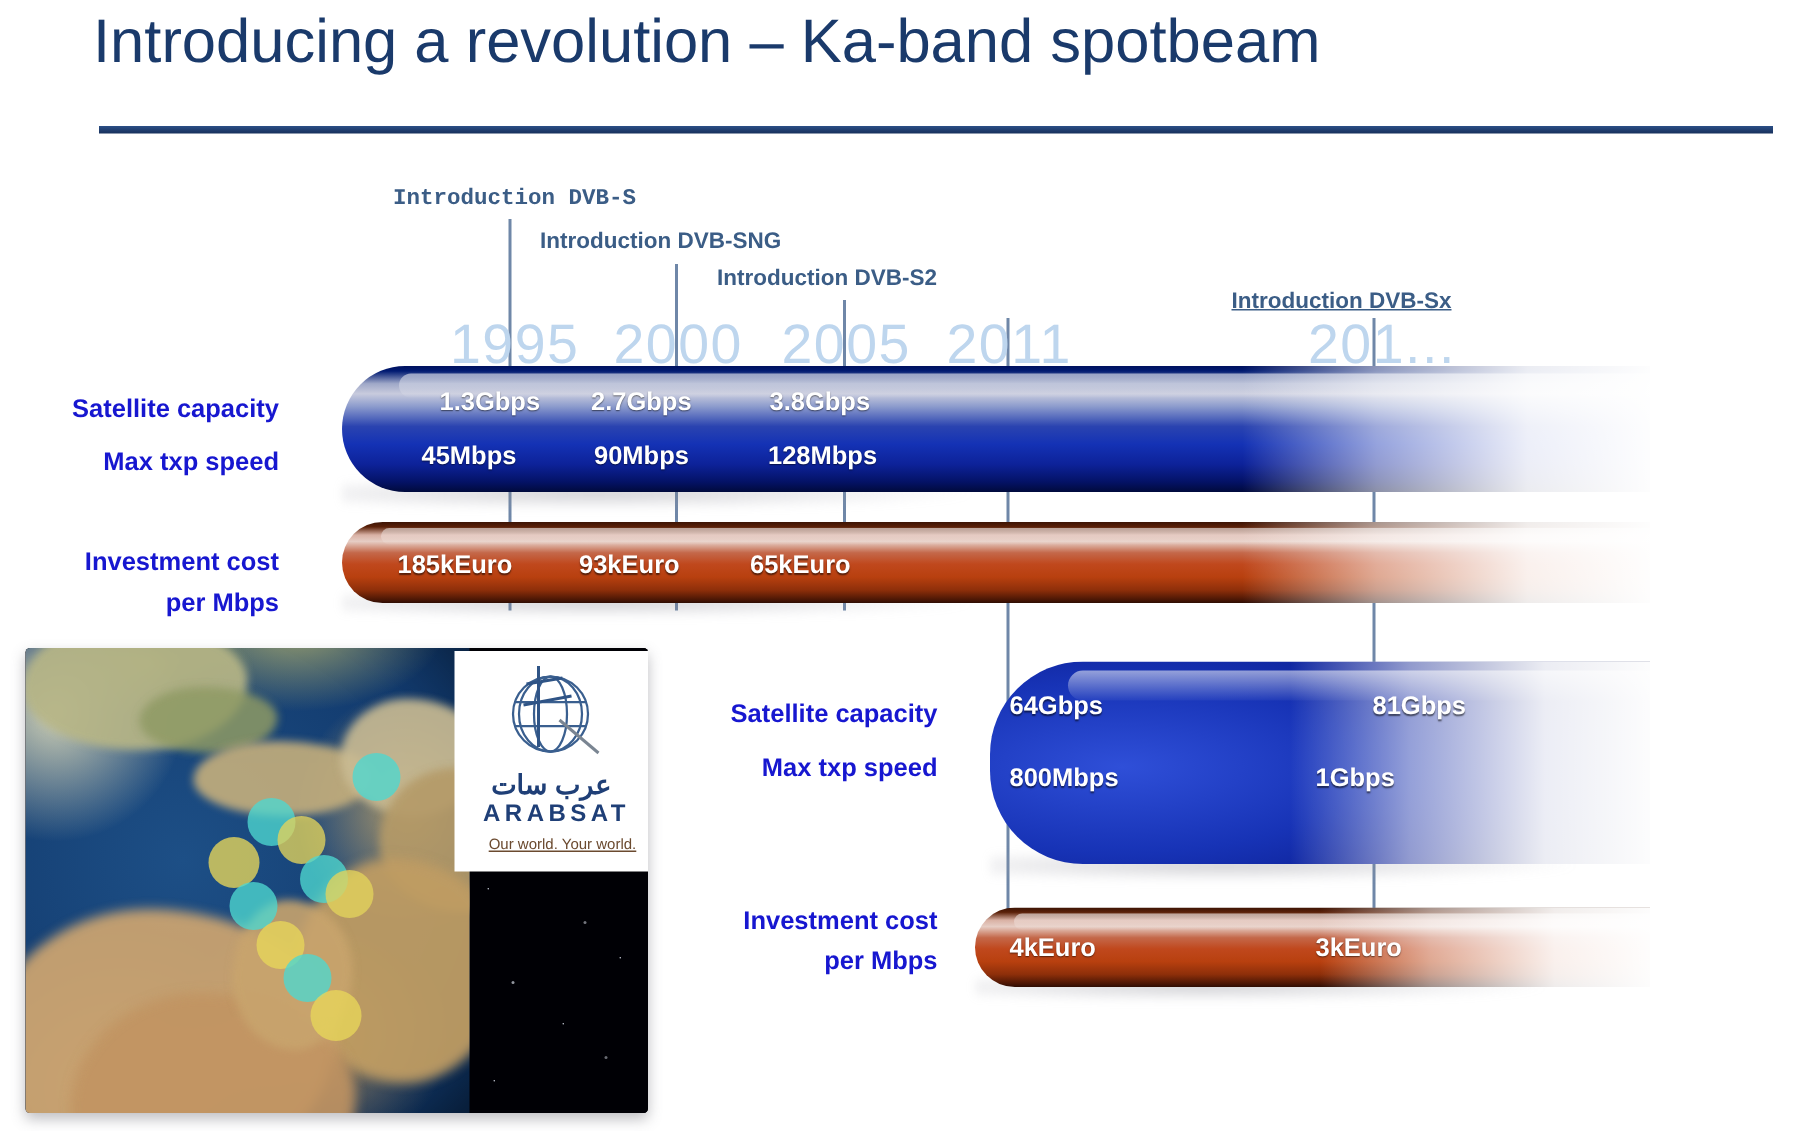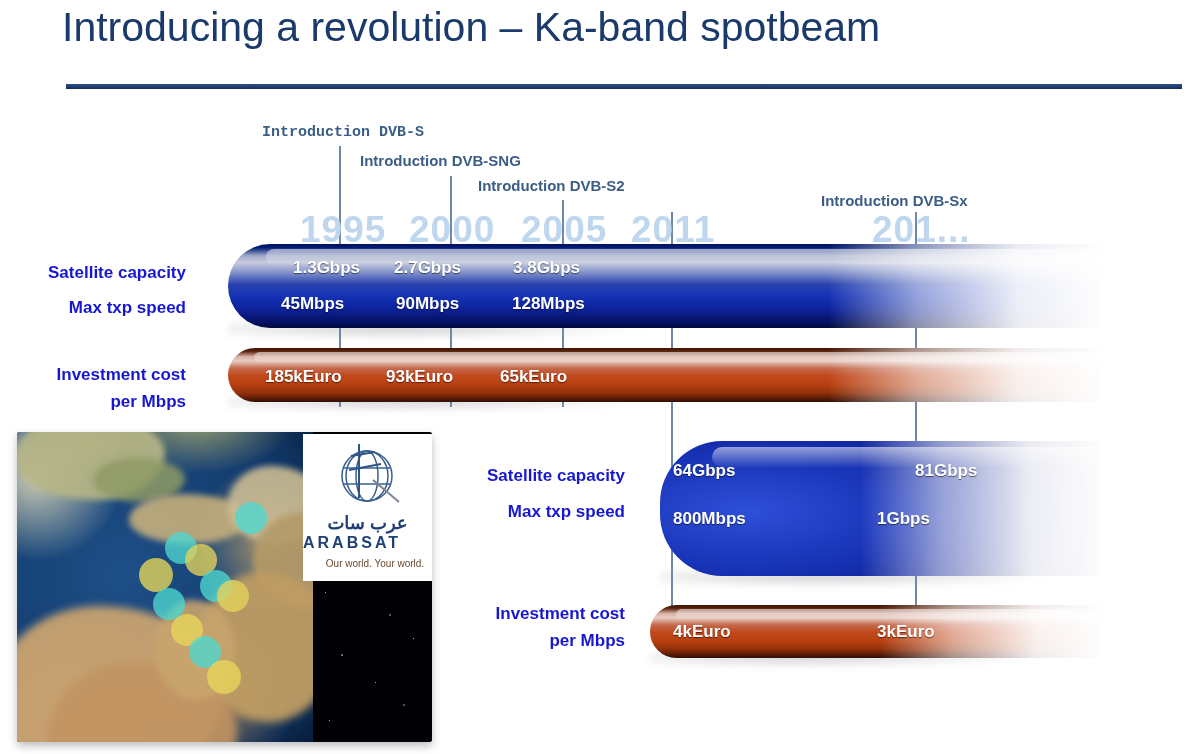"Introduction DVB-Sx" div.tl-cap { text-decoration: none -> underline }
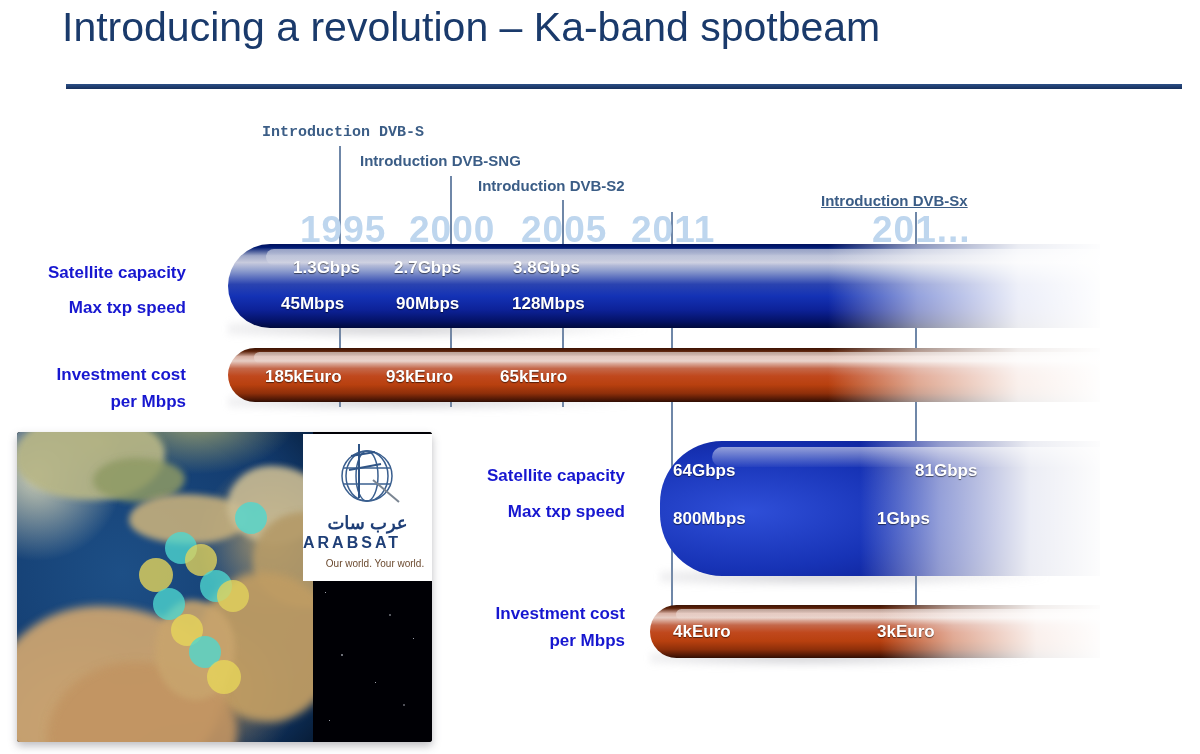"1995" .tl-year { font-weight: 700 -> 400 }
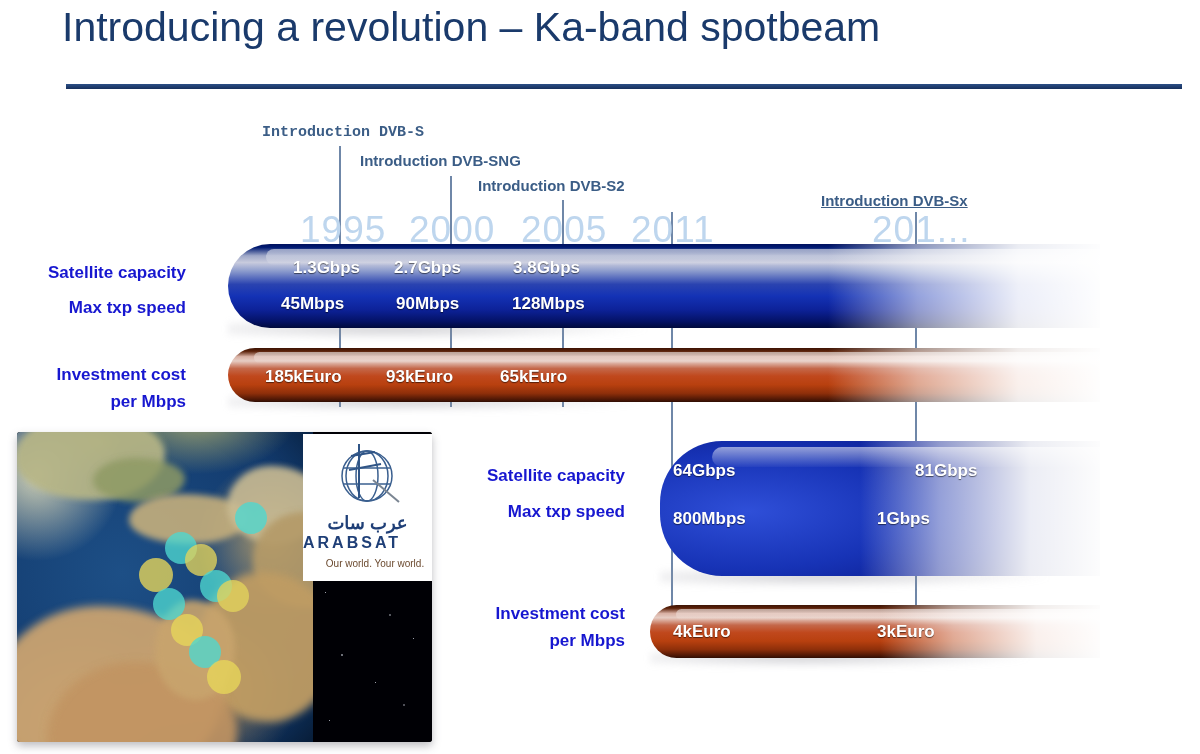"ARABSAT" .logo-en { text-align: left -> center }
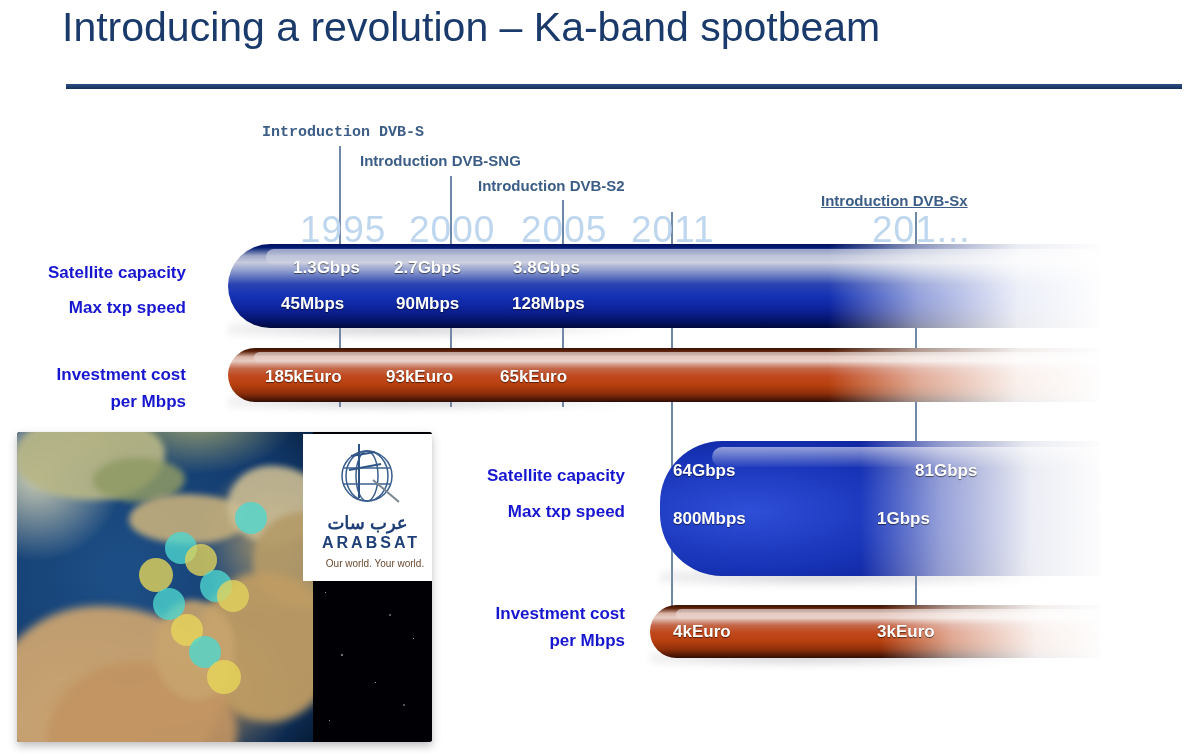"Our world. Your world." .logo-tag { text-decoration: none -> underline }
